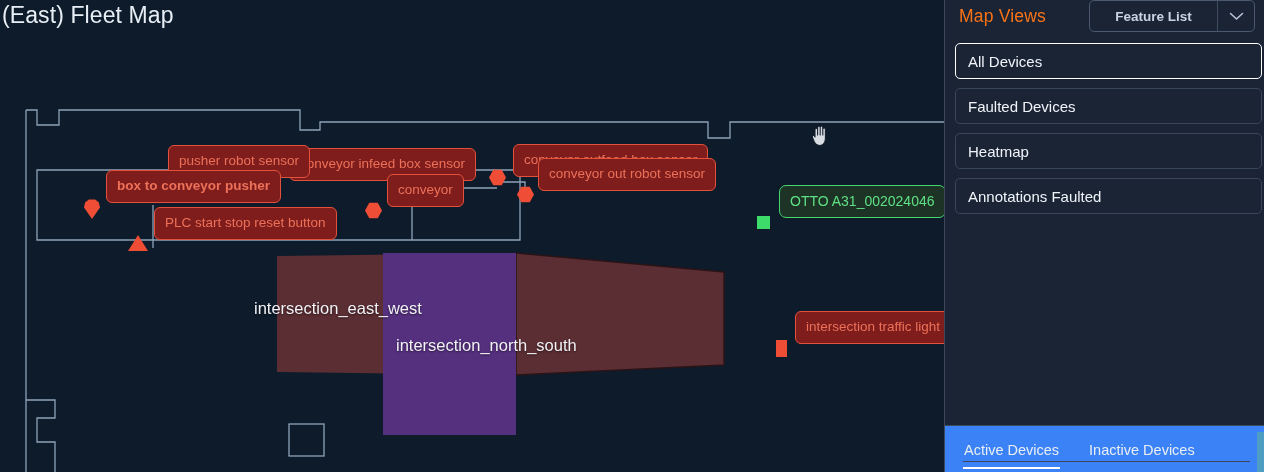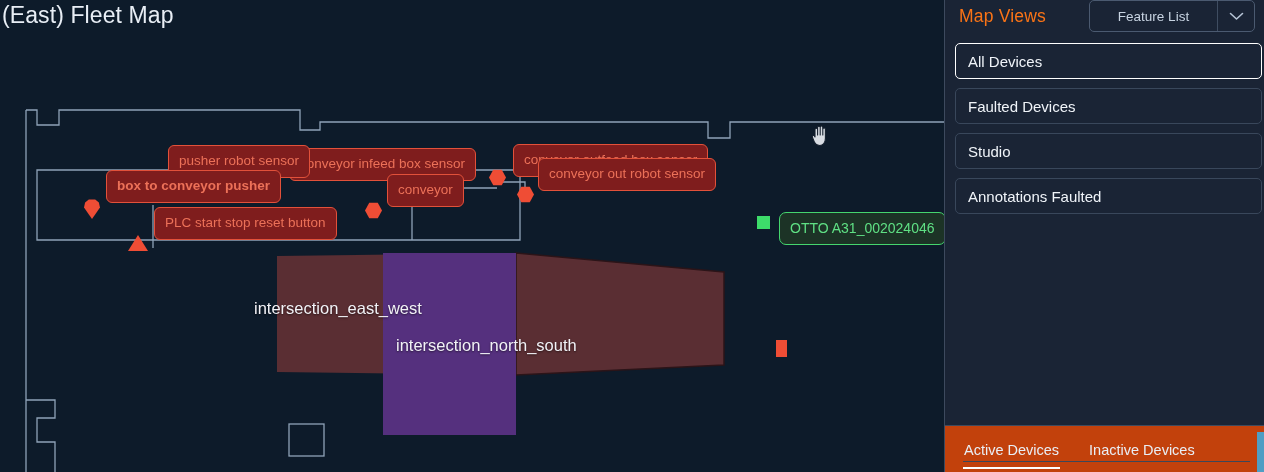"Feature List" #feature-select-label { font-weight: normal -> bold }
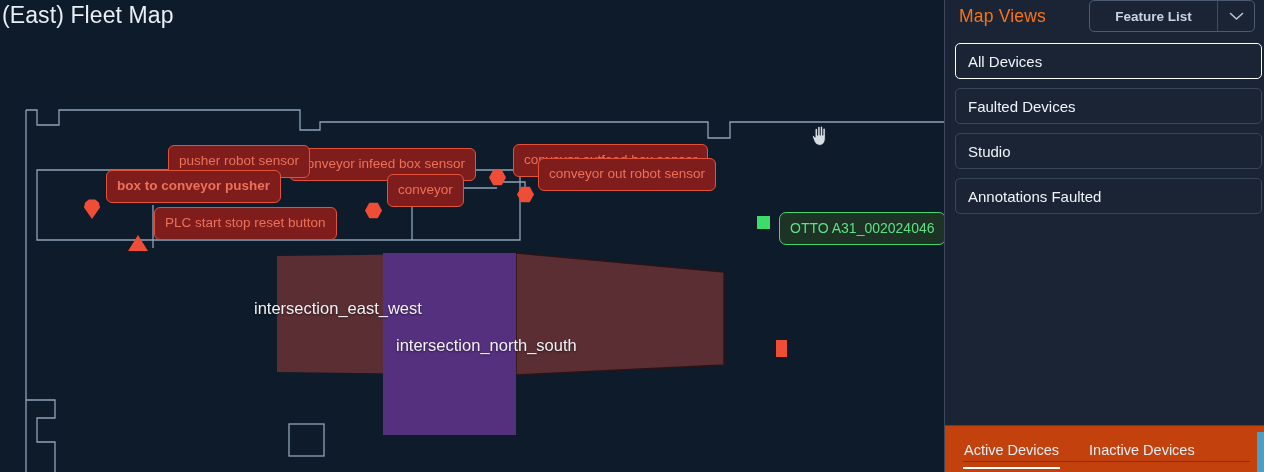"Studio" div.view-btn { text: Studio -> Heatmap }
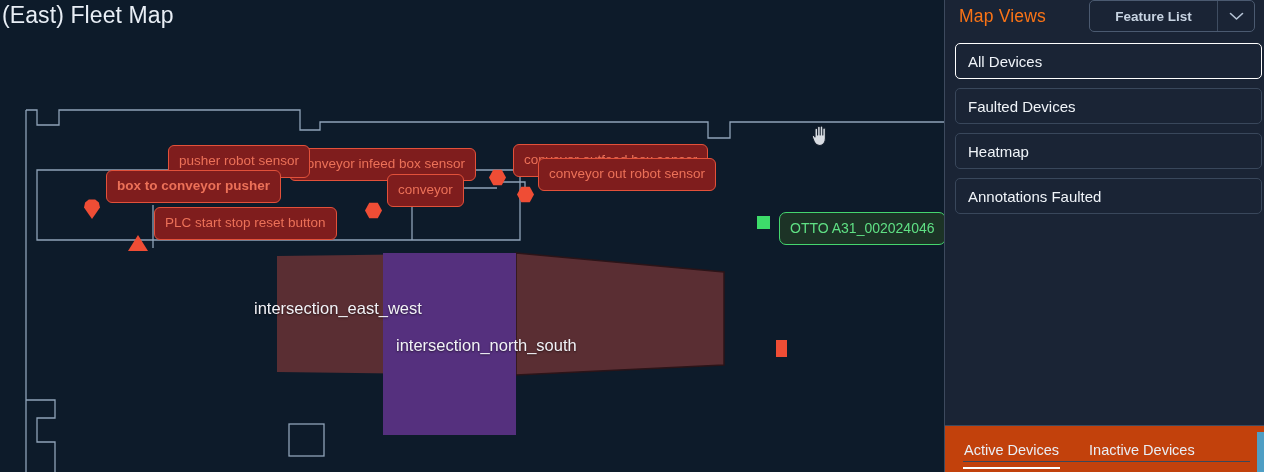"OTTO A31_002024046" div.chip { margin-top: 27px -> none }
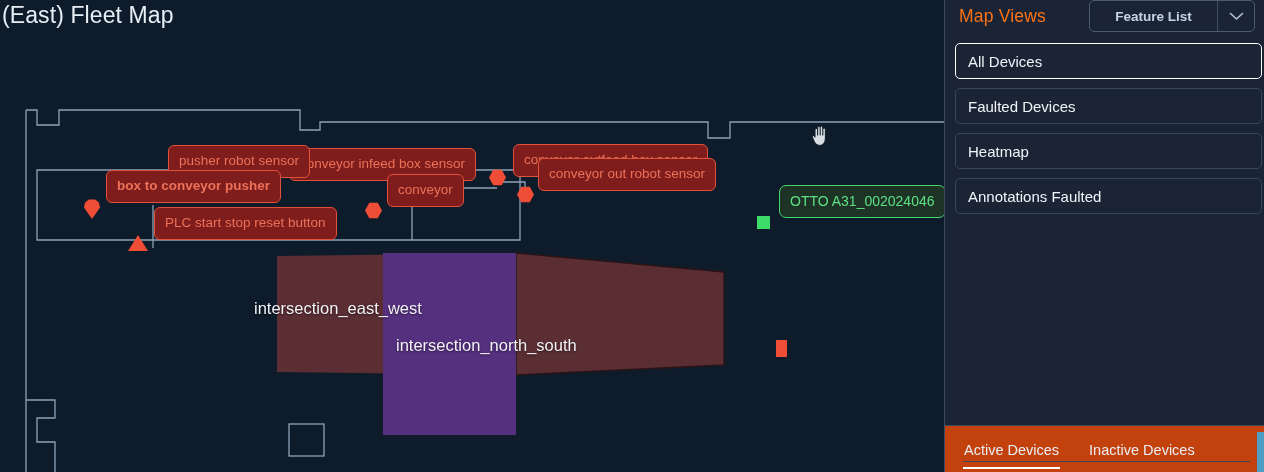"intersection traffic light" div.chip { html: none -> <div>intersection traffic light</div> }
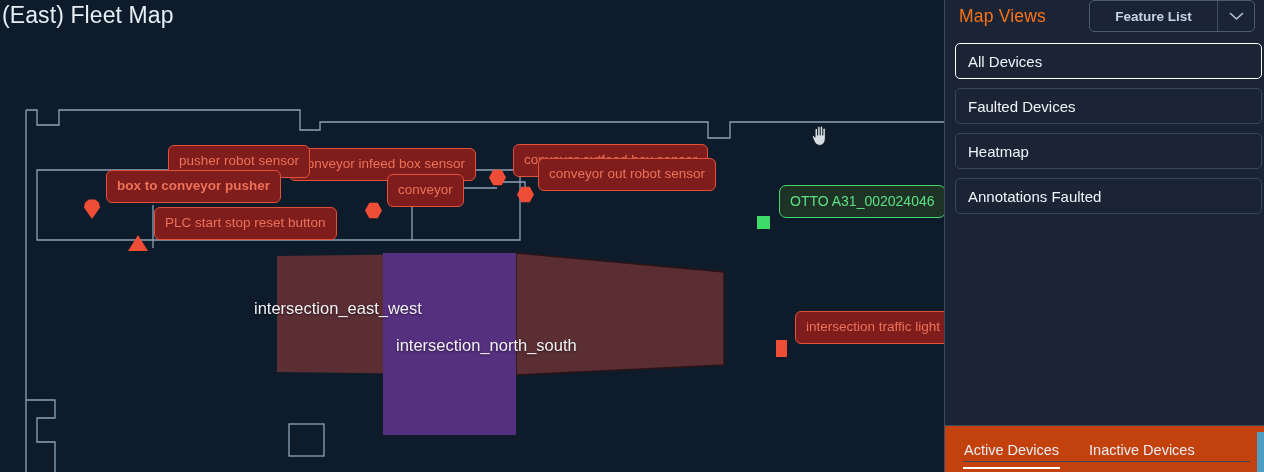"Active Devices" #device-tabs { background: #c2410c -> #3b82f6 }
